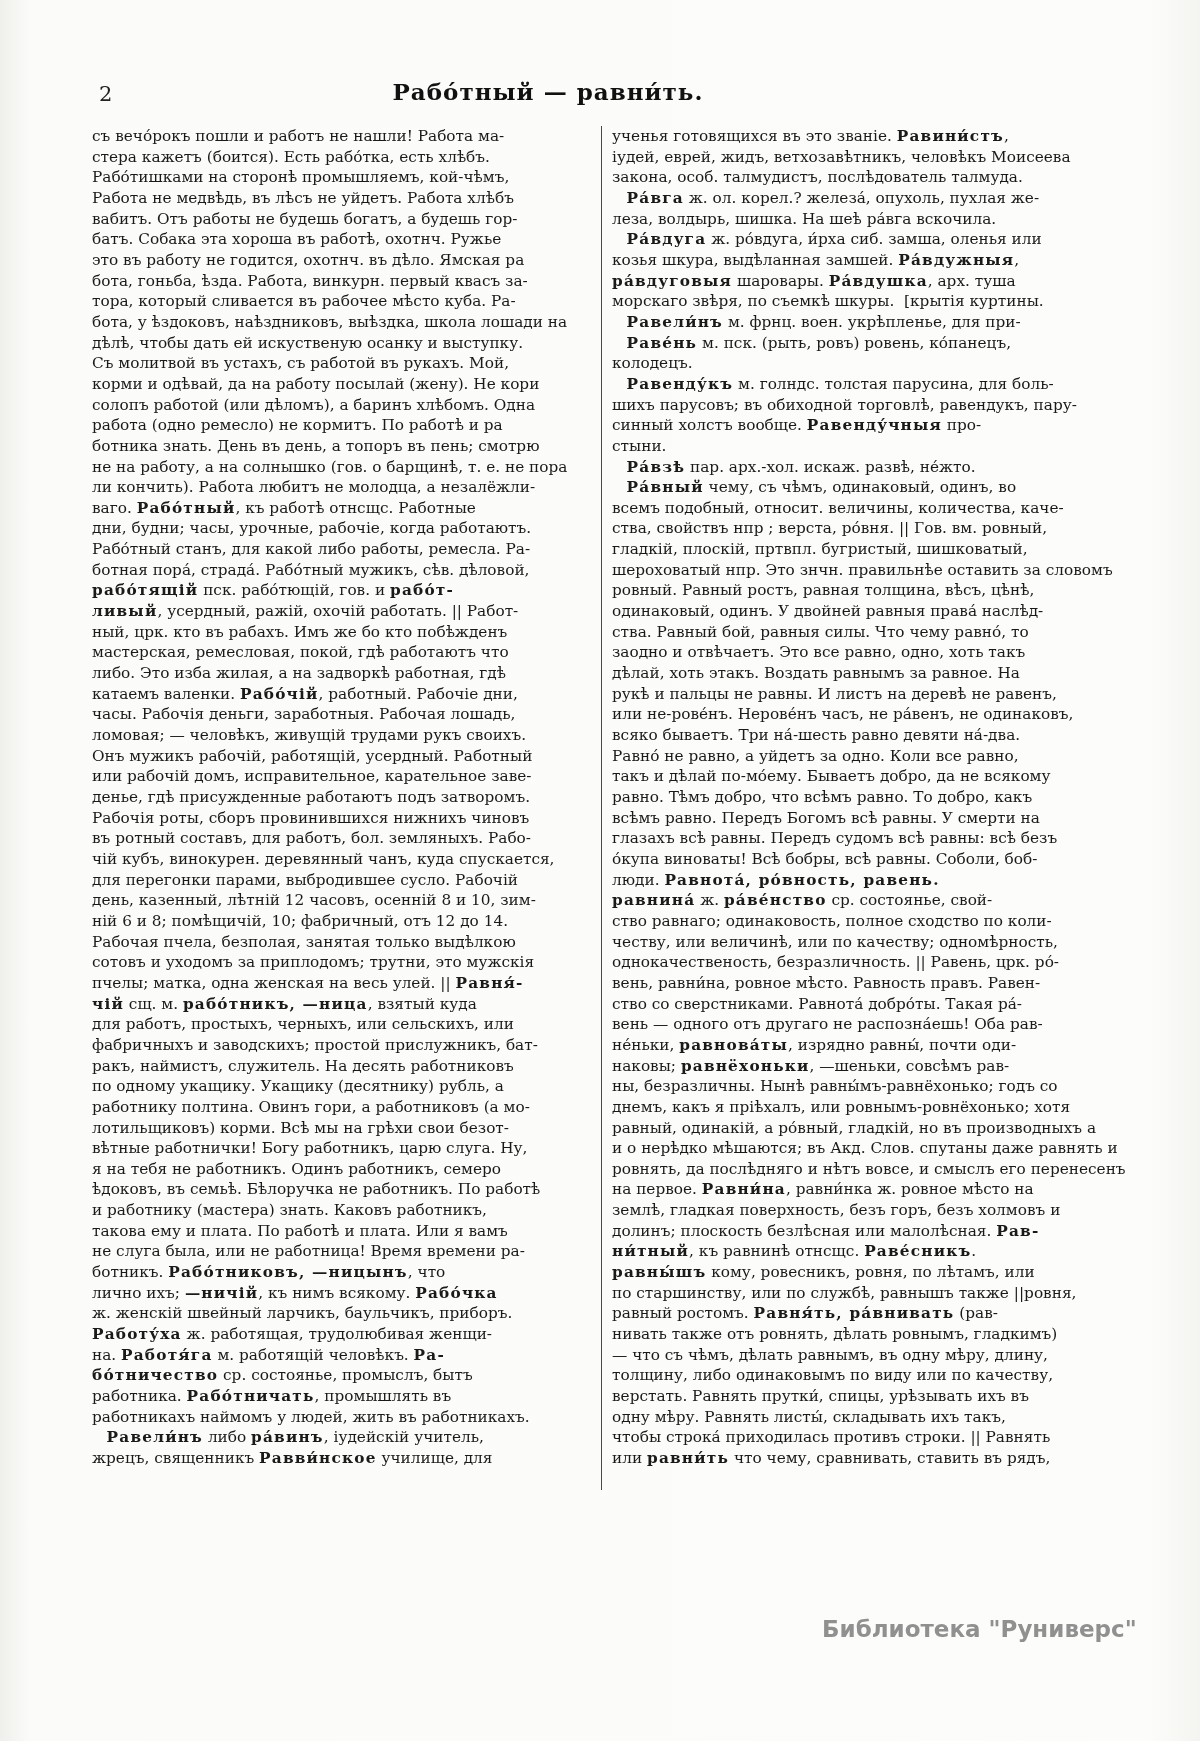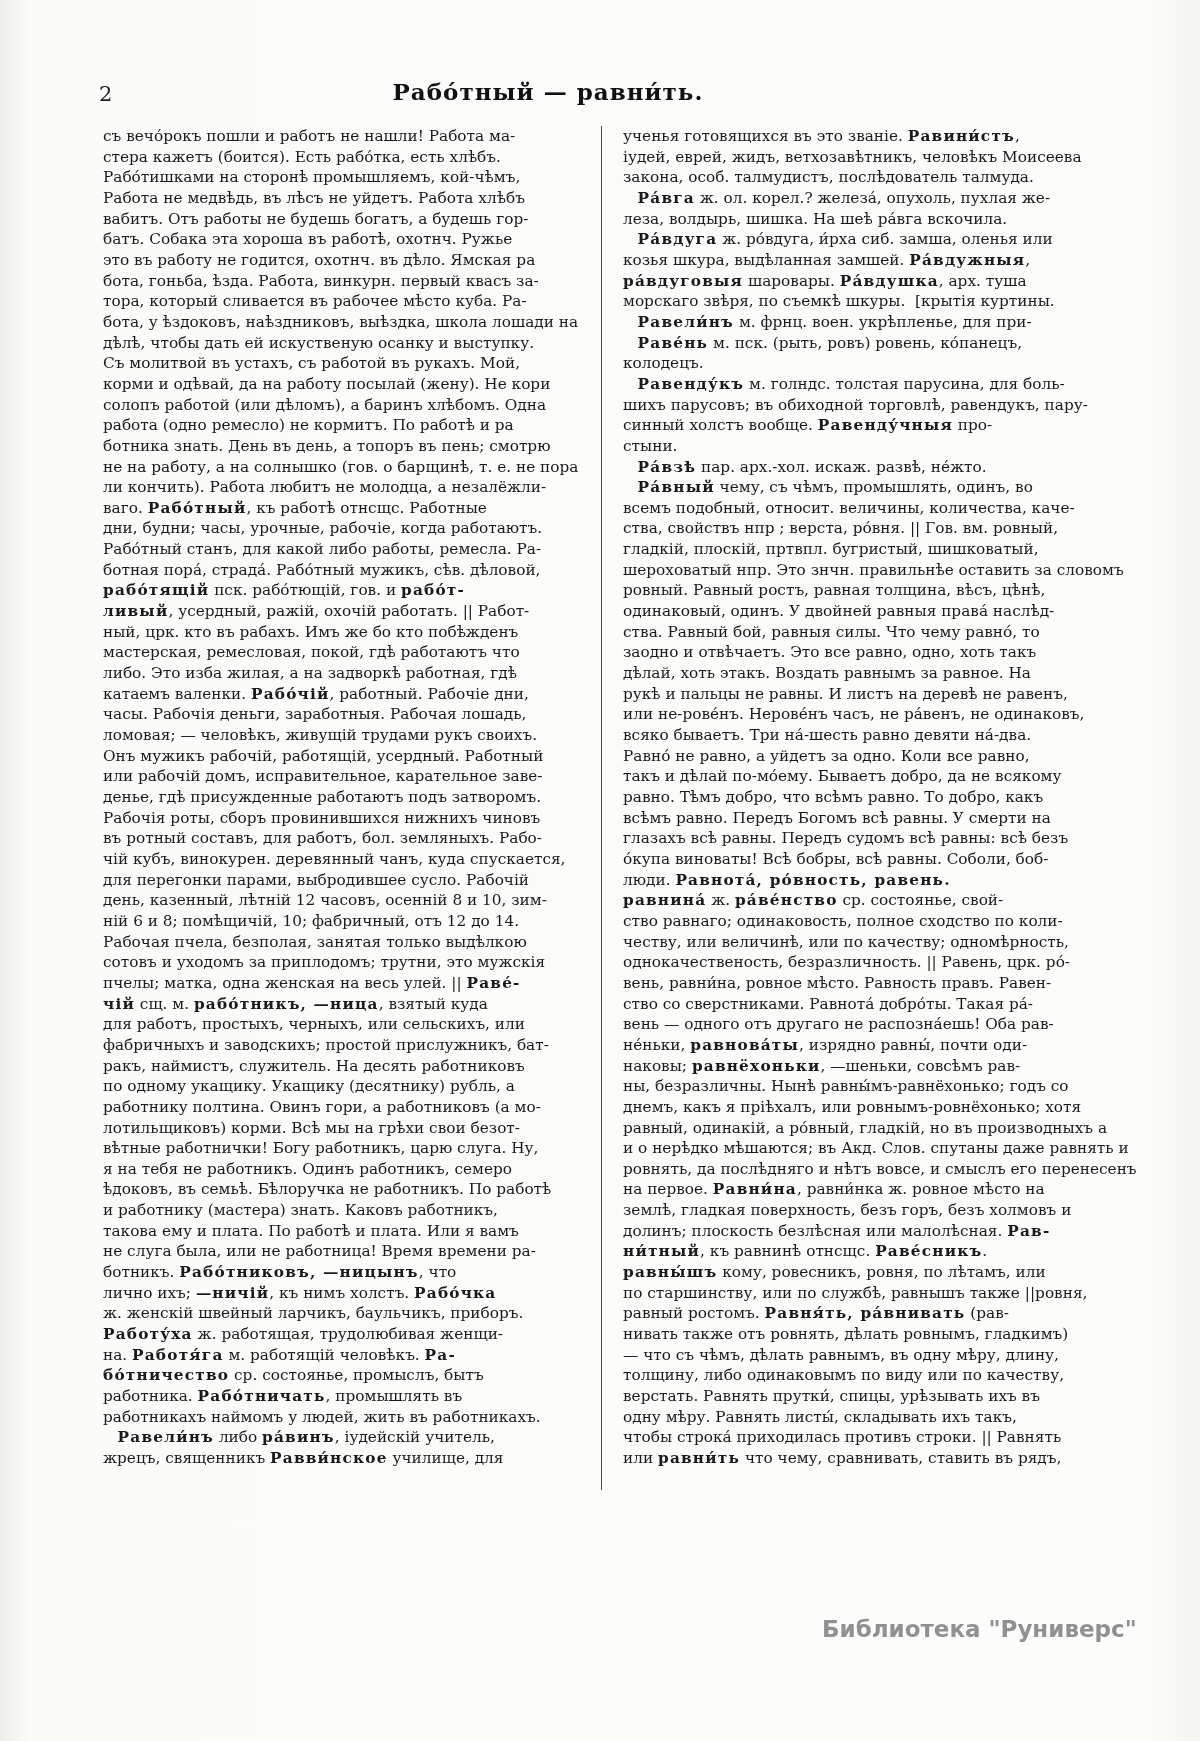"съ вечо́рокъ пошли и работъ" .col { margin-left: 11px -> none }
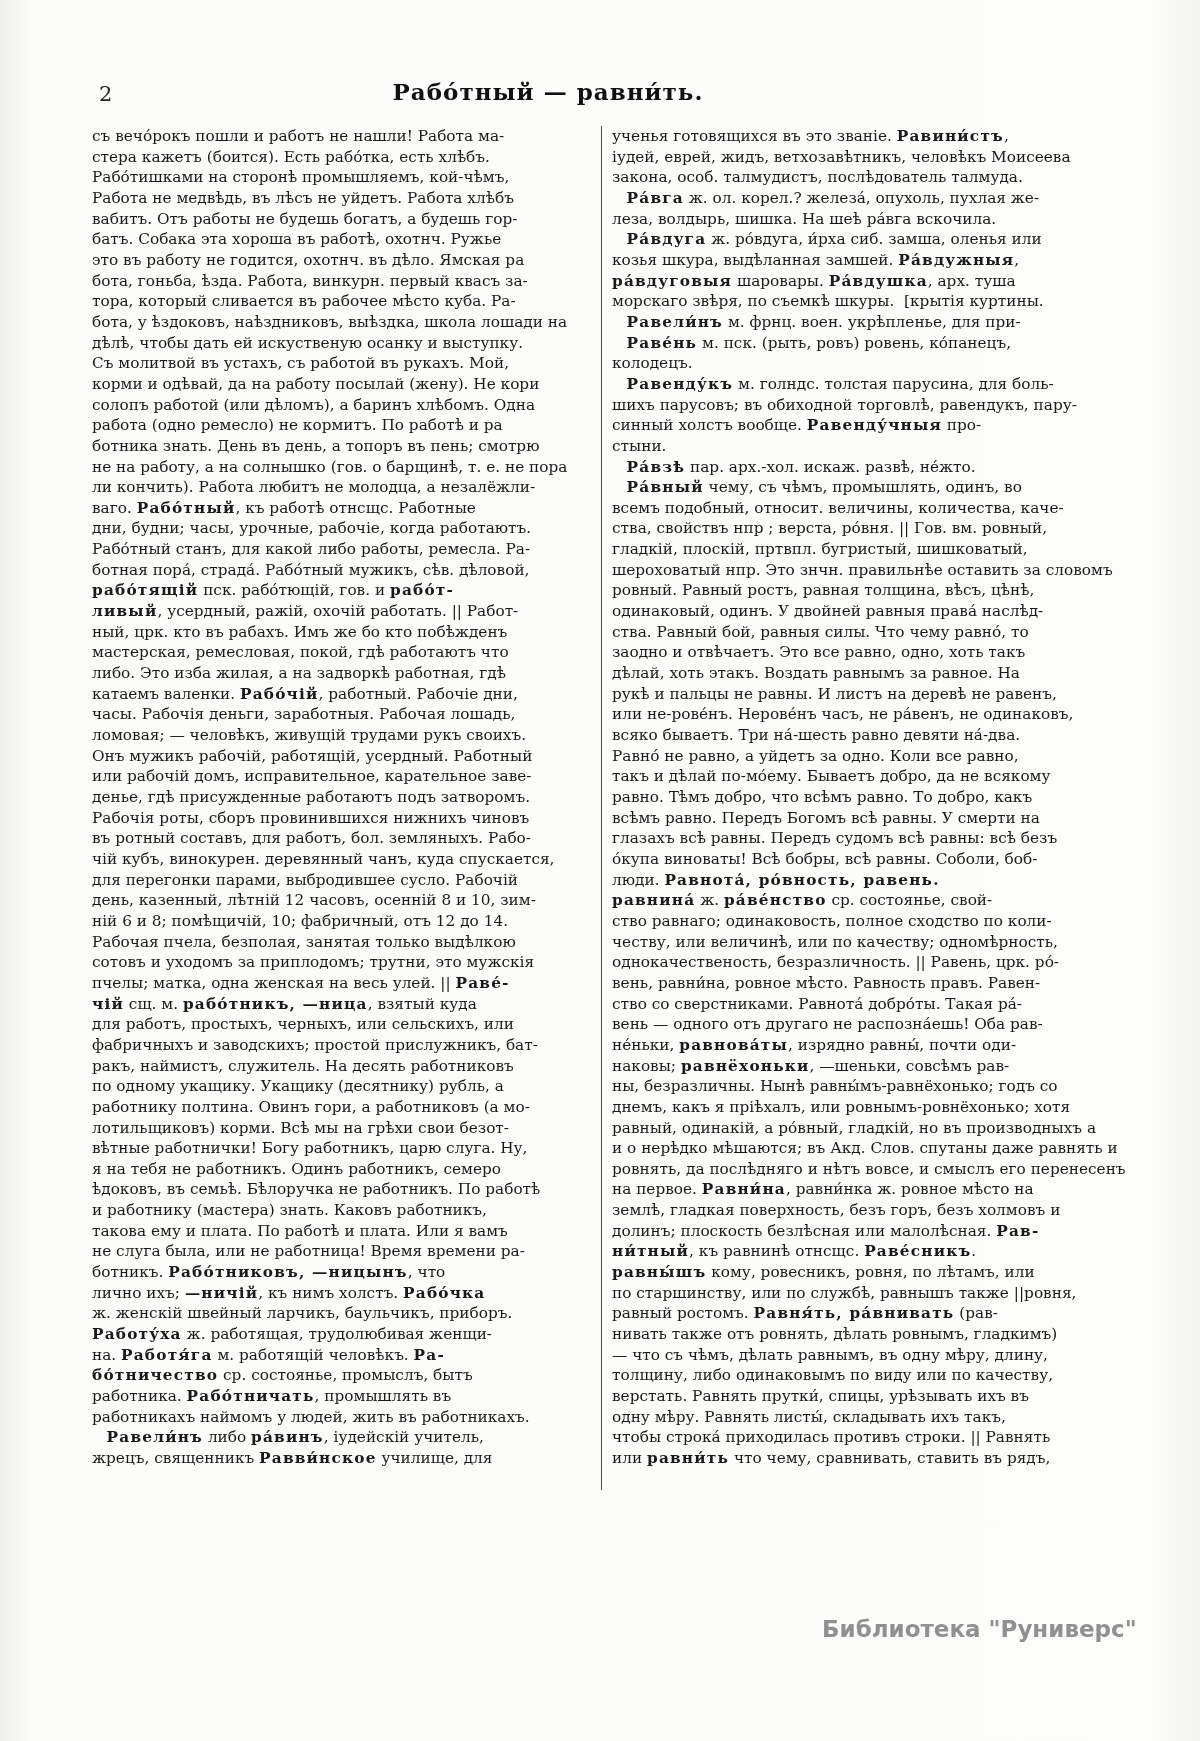"чему, съ чѣмъ, промышлять, одинъ," span { text: промышлять -> одинаковый }
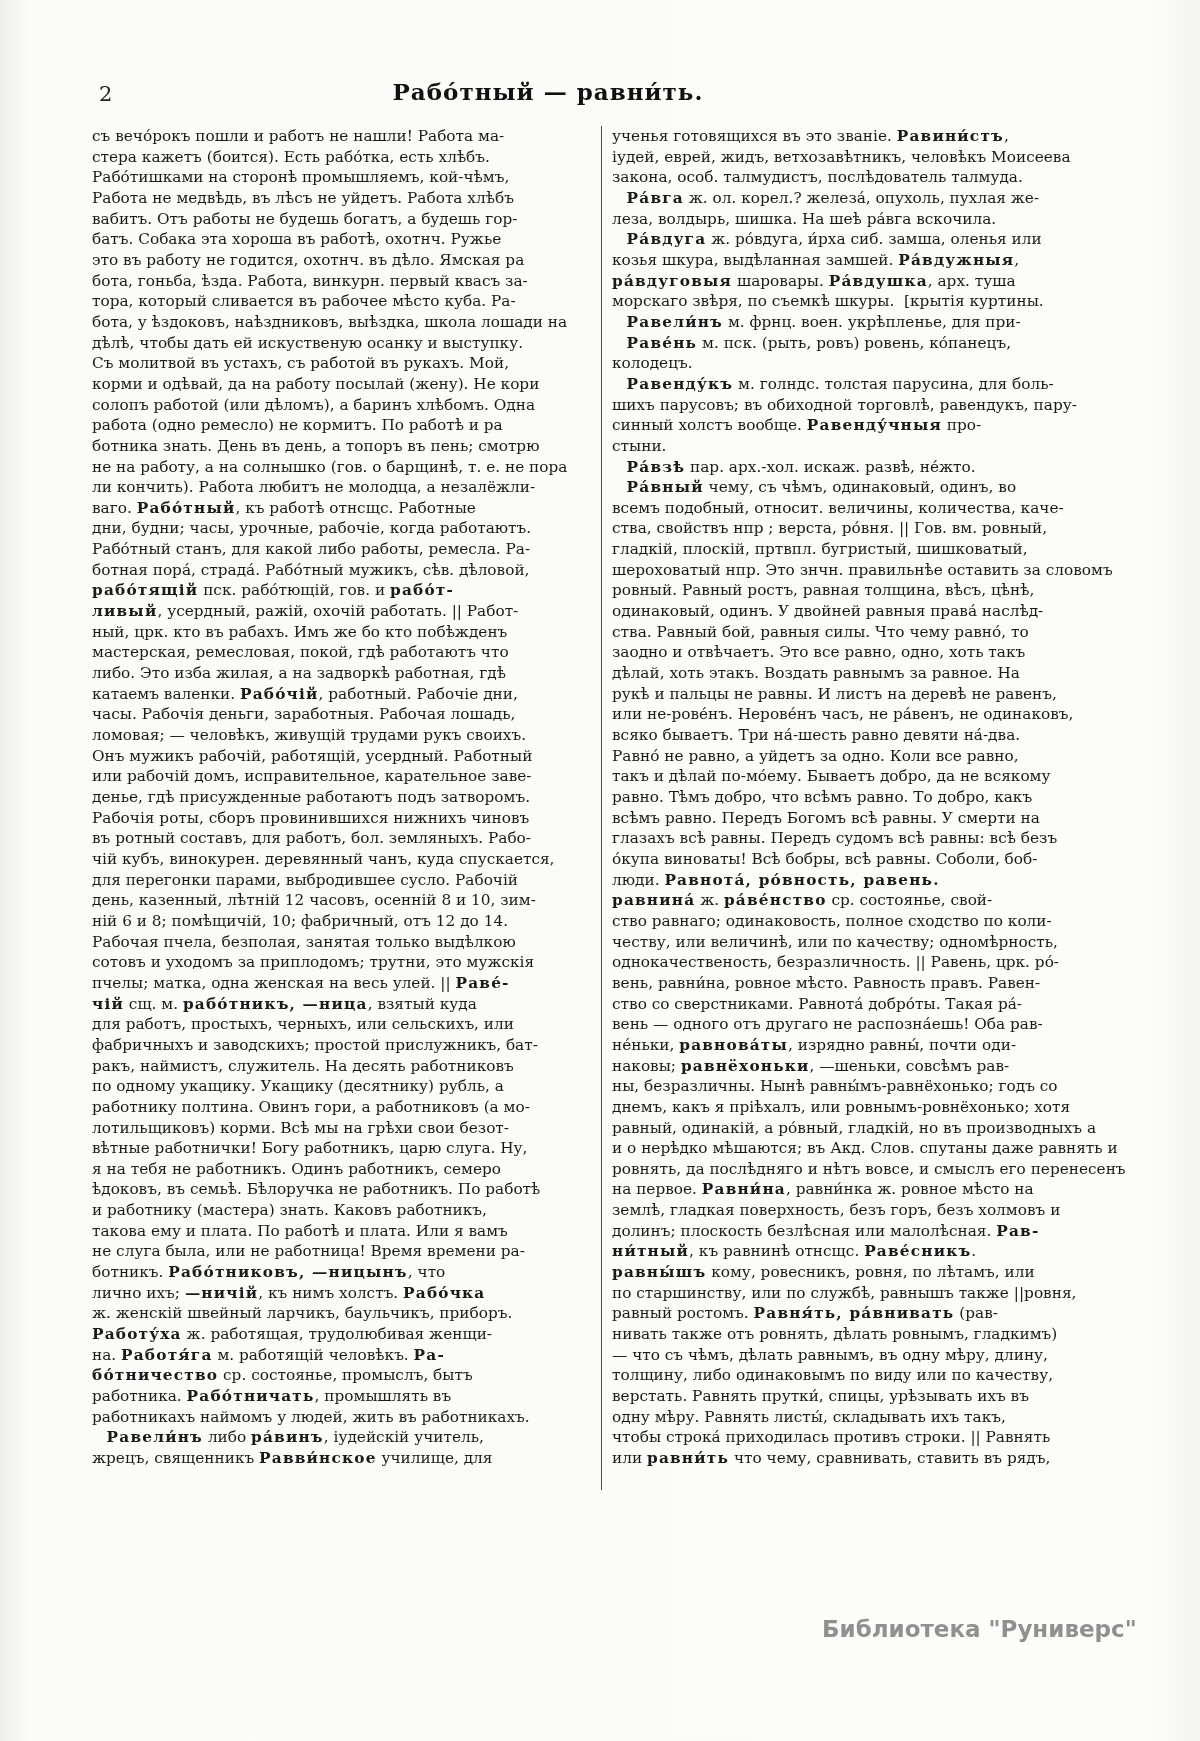"Раве́-" b { text: Раве́- -> Равня́- }
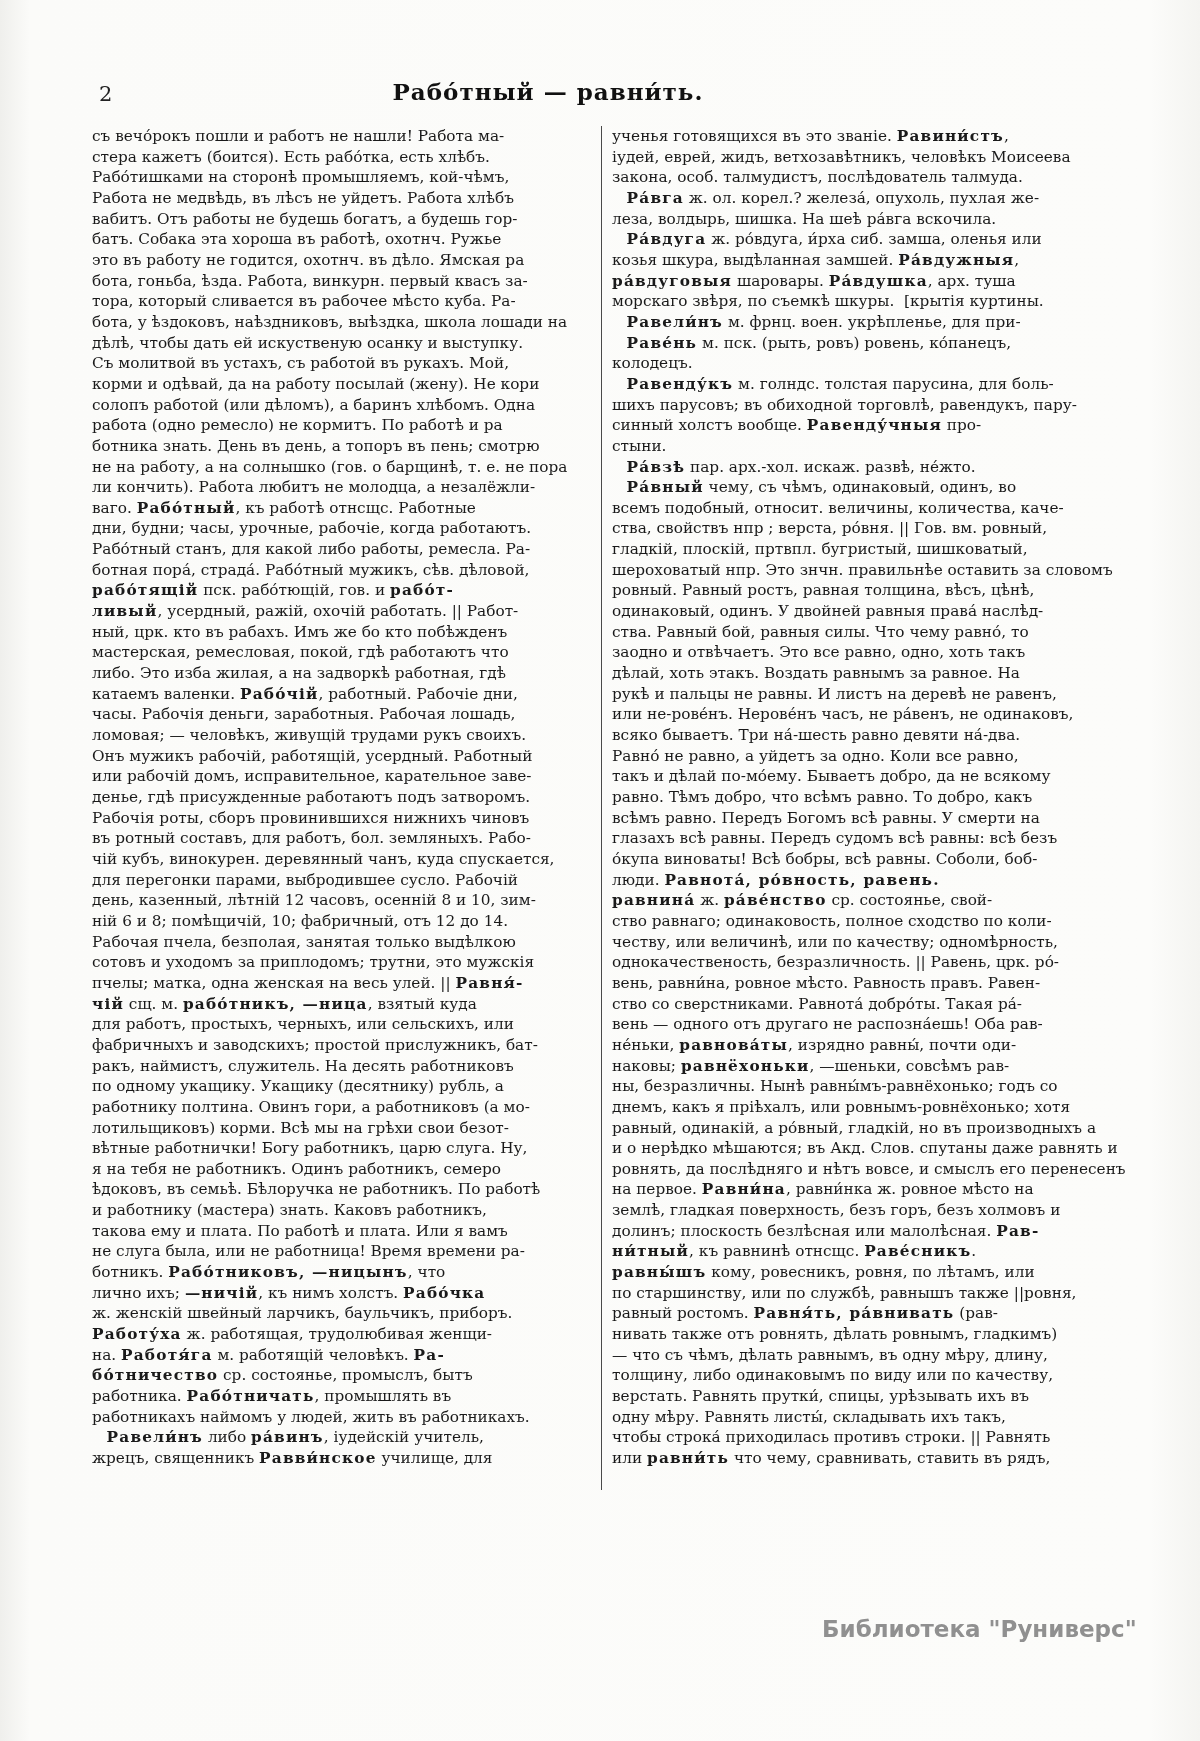", къ нимъ холстъ." span { text: холстъ -> всякому }
